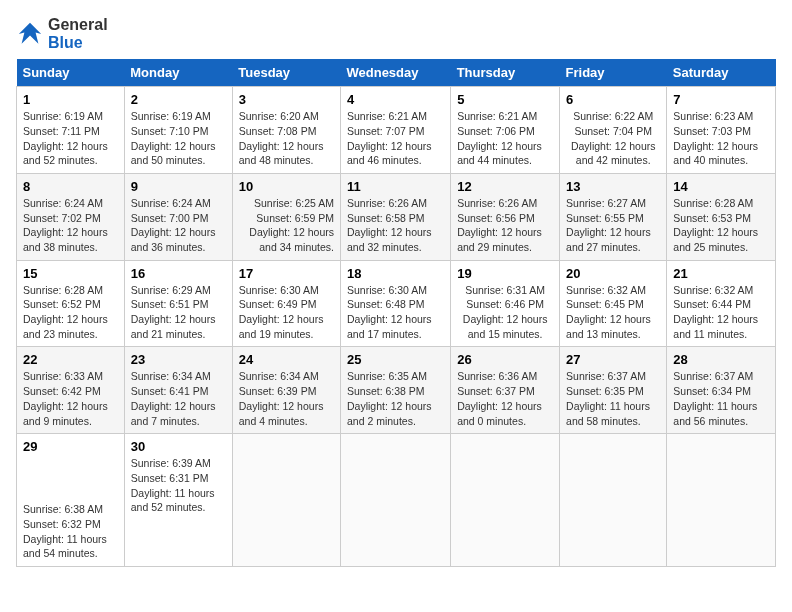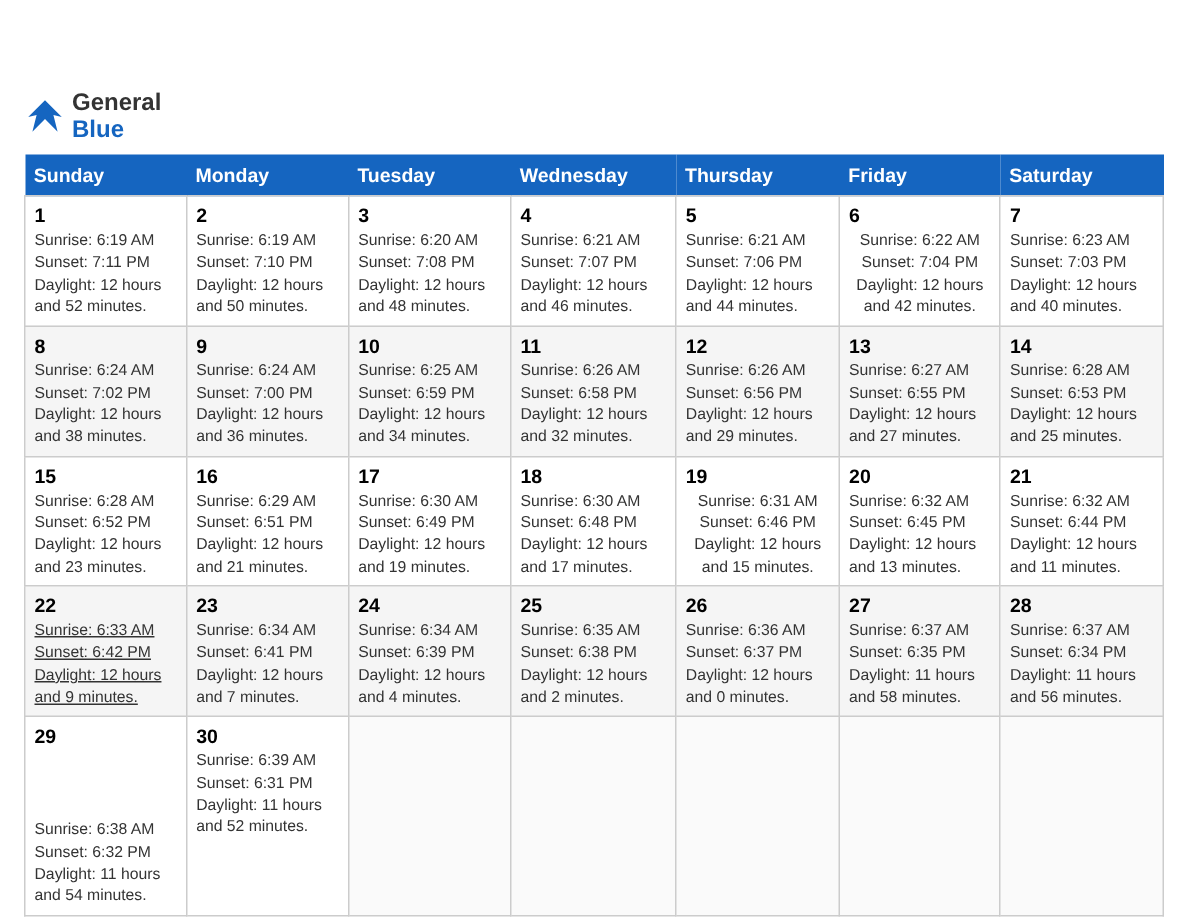"General" .header { margin-top: 44px -> none }
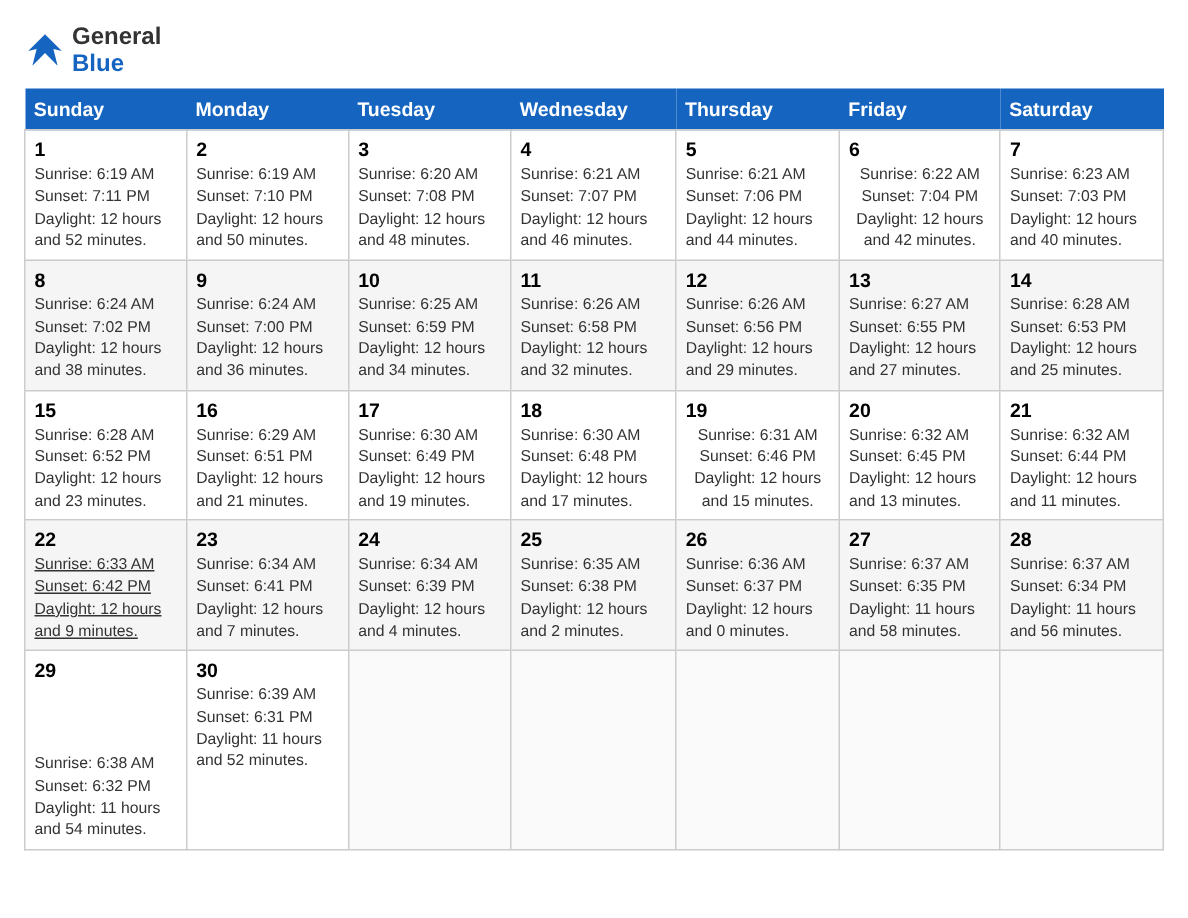"Sunrise: 6:25 AM" div.day-info { text-align: none -> right }
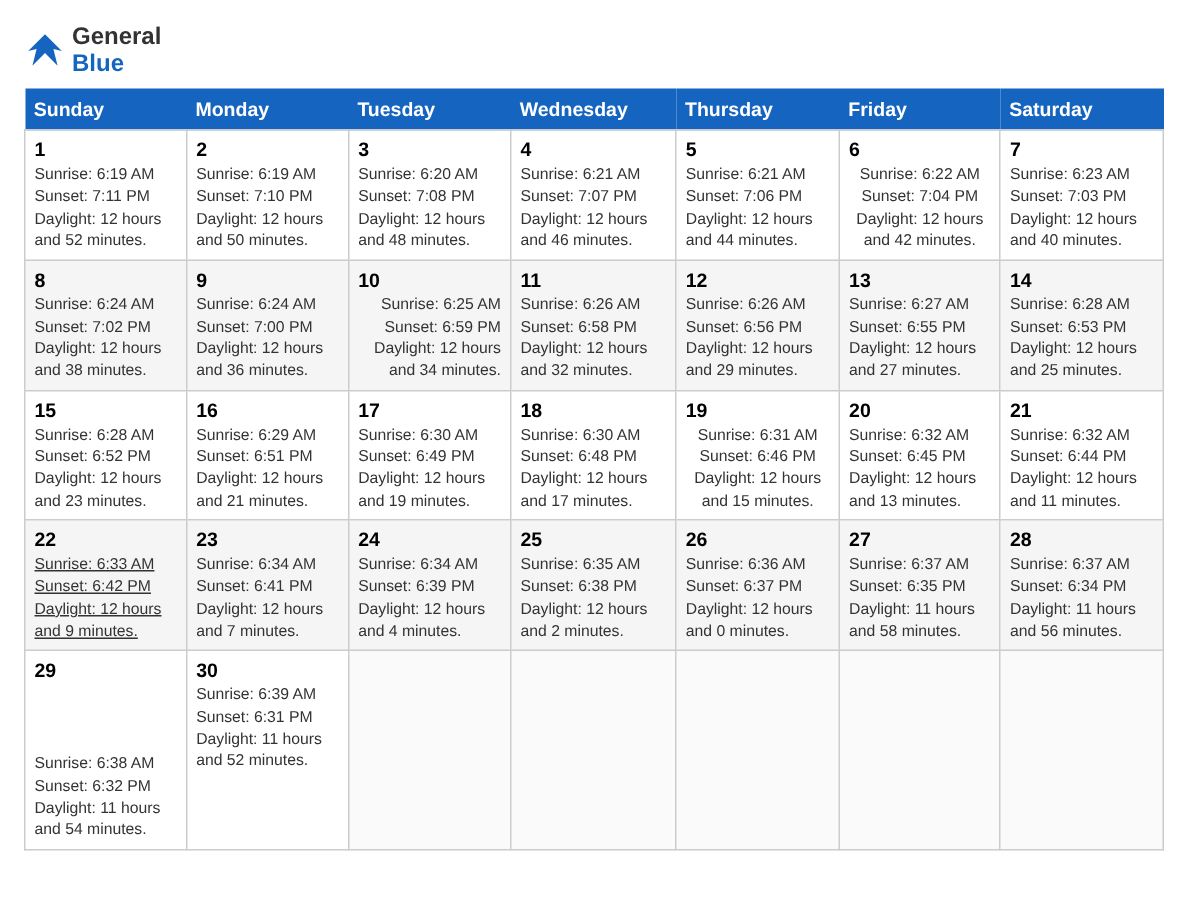"Sunrise: 6:33 AM" div.day-info { text-decoration: underline -> none }
